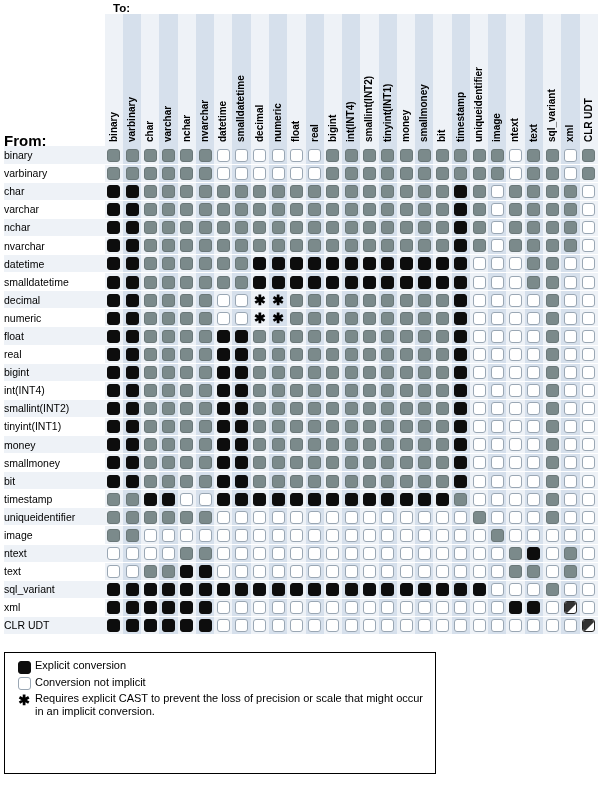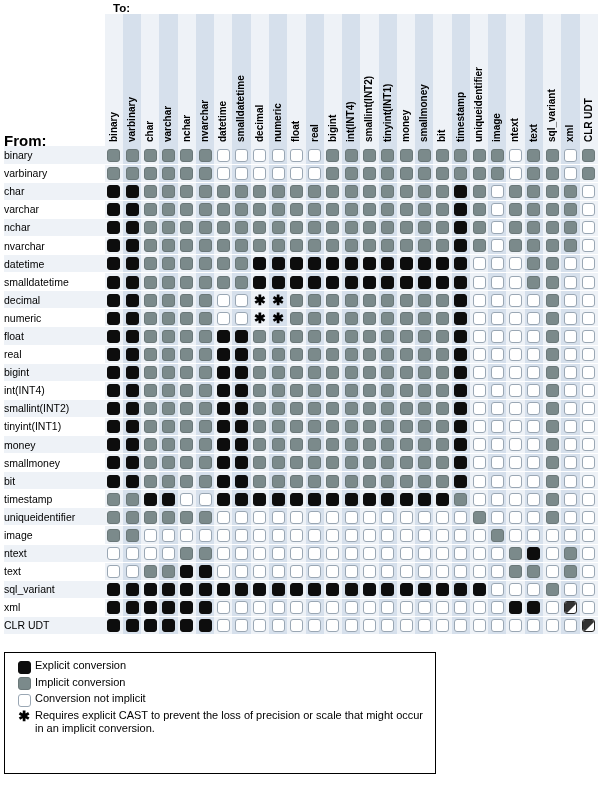"Implicit conversion" div.legend-row { html: <div> <div><span></span></div> <div>Implicit conversion</div> </div> -> none }
